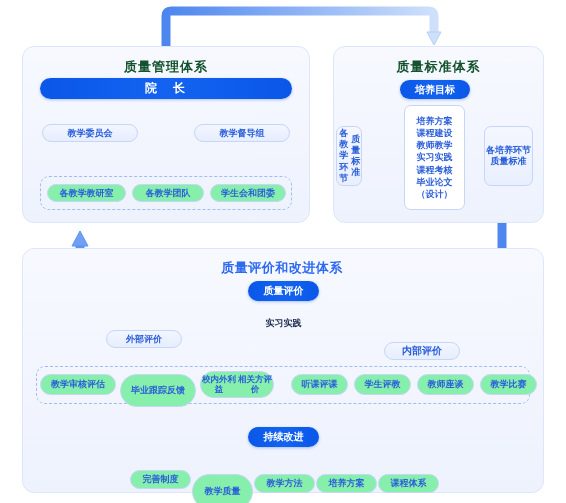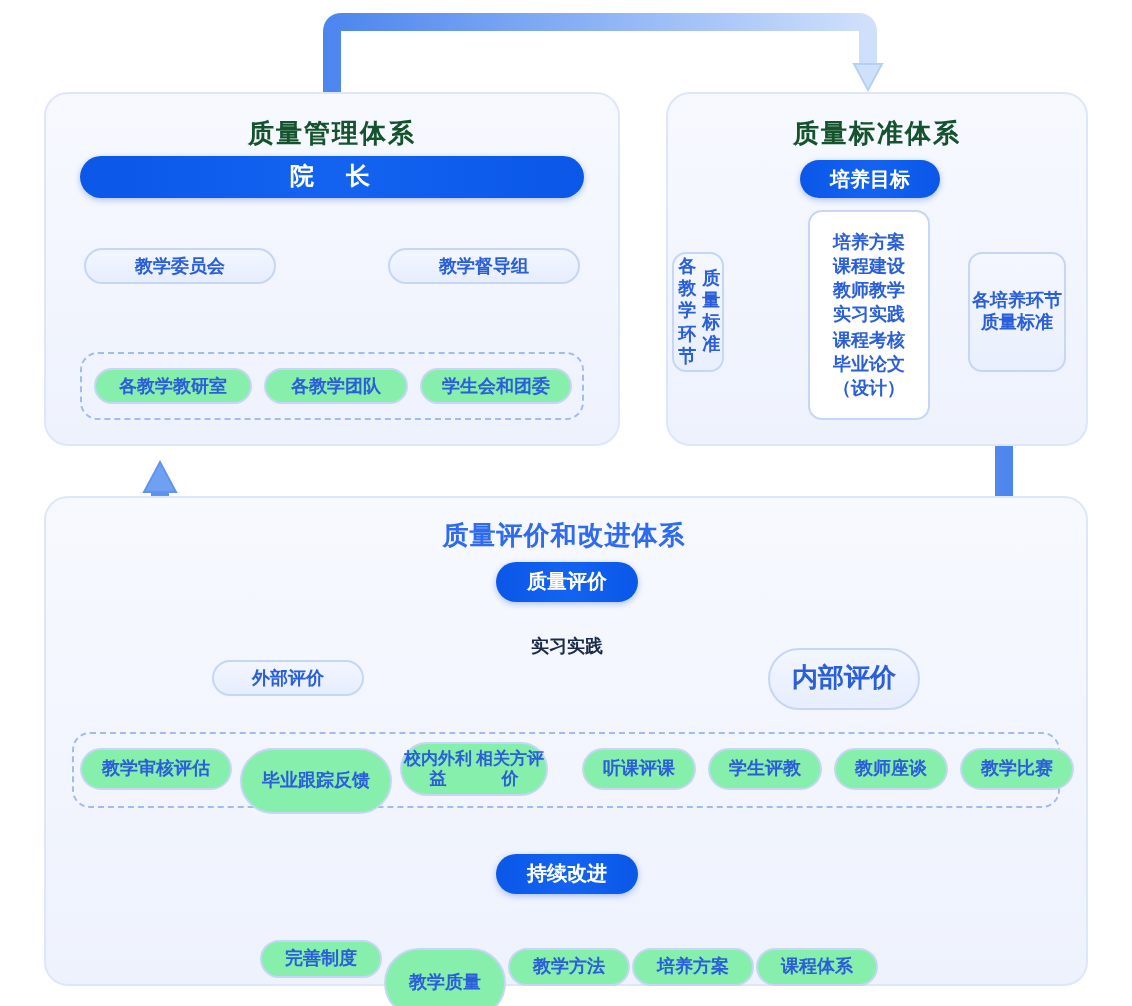"内部评价" div.pill { font-size: 13px -> 10px; height: 31px -> 18px; top: 324px -> 342px }
